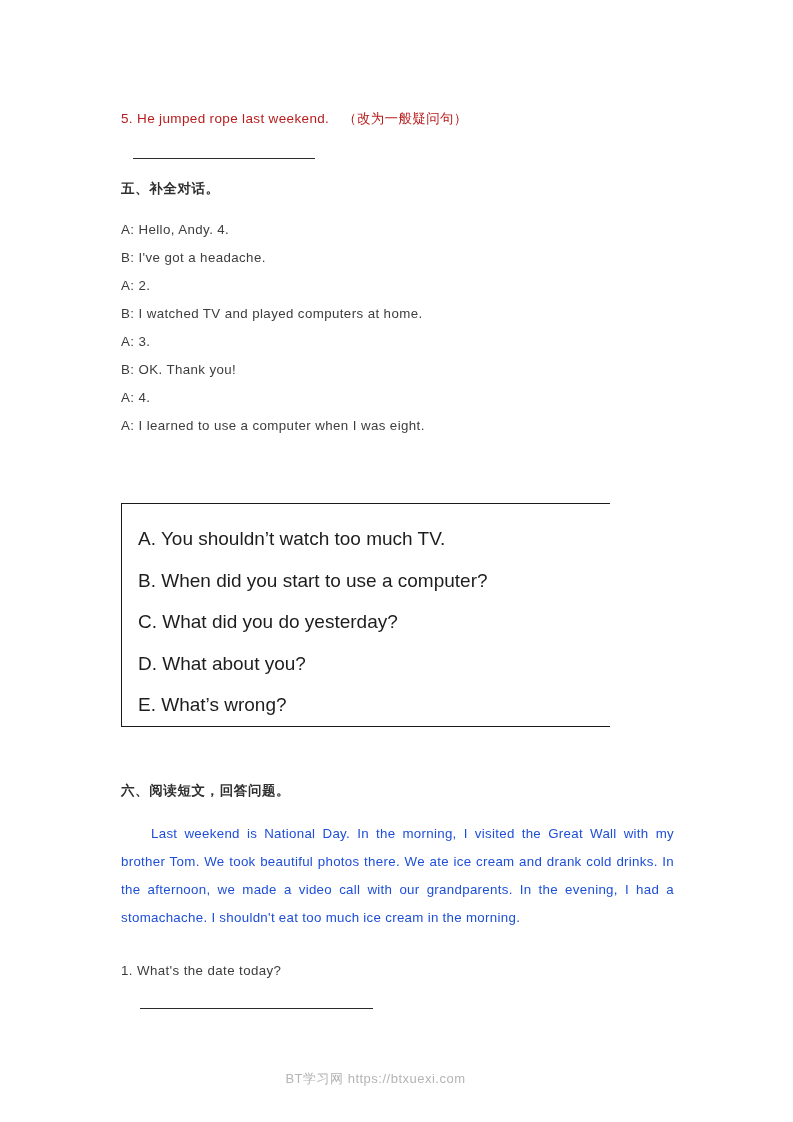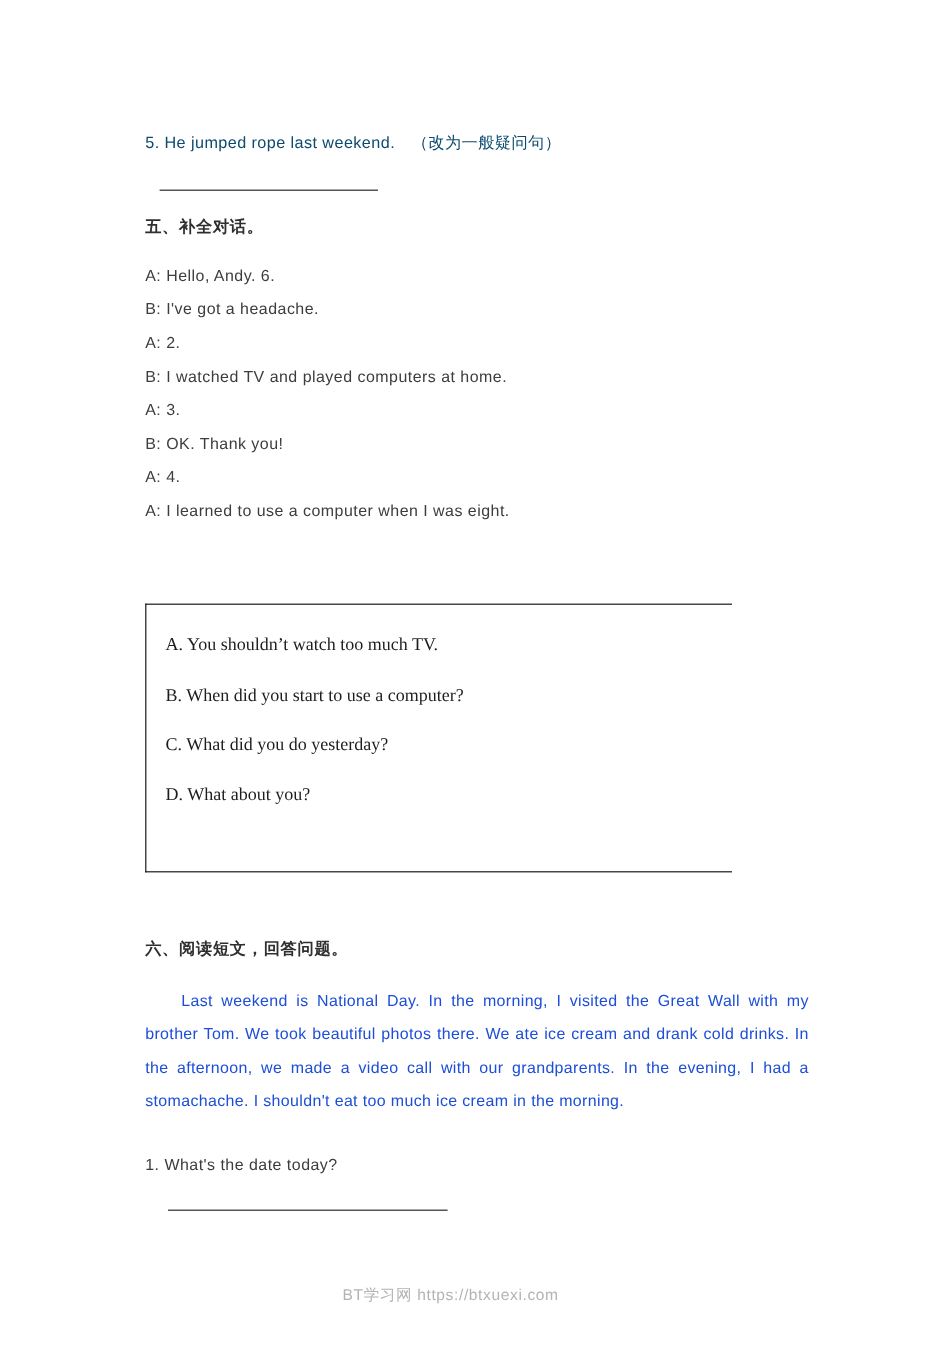"5. He jumped rope last" .q-line { color: #0c4a6e -> #b91c1c }
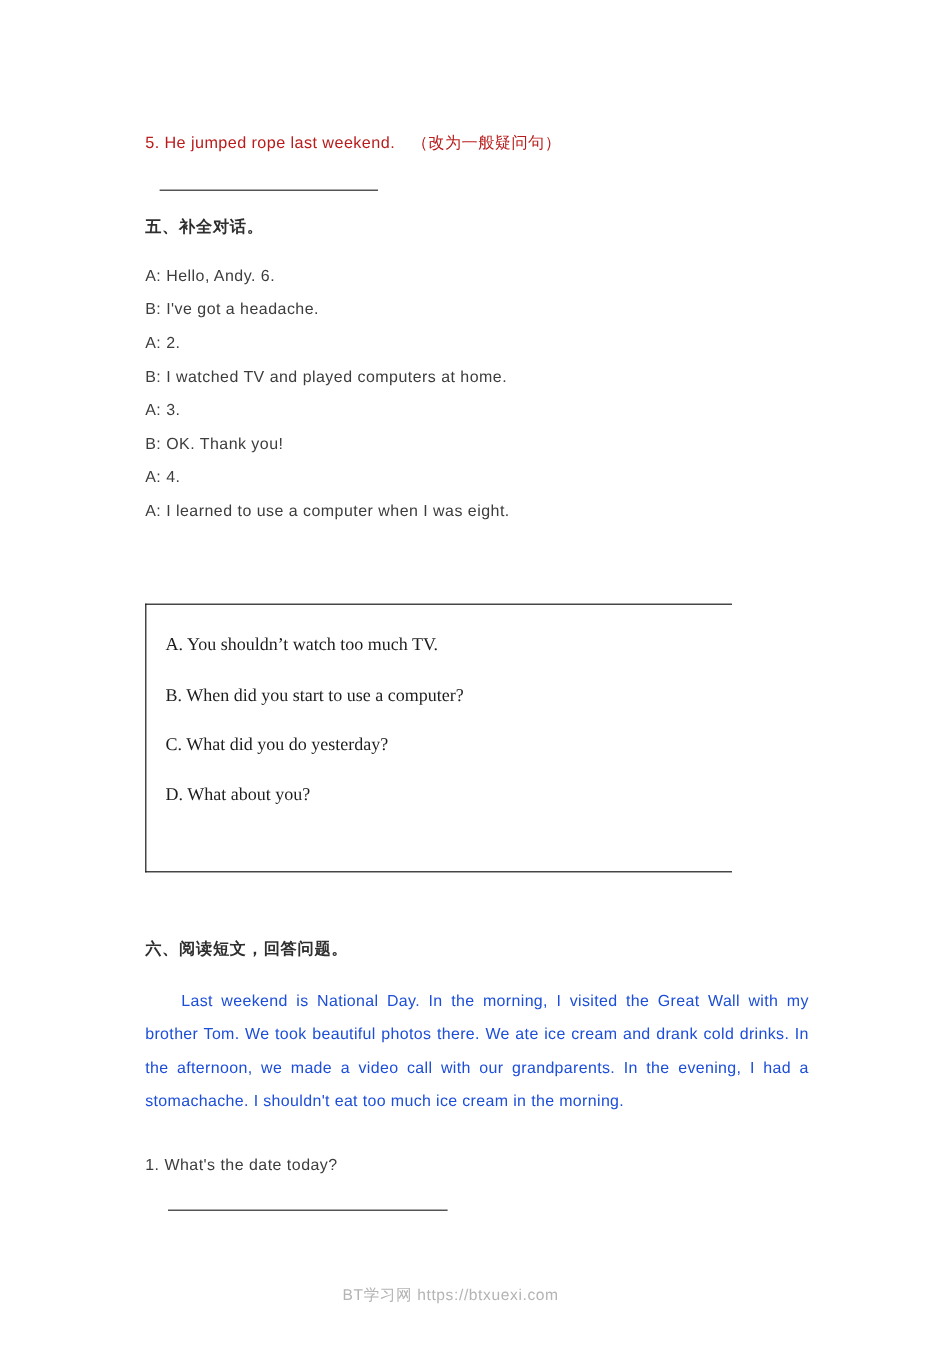"A: Hello, Andy. 6." div.d-row { text: 6 -> 4 }
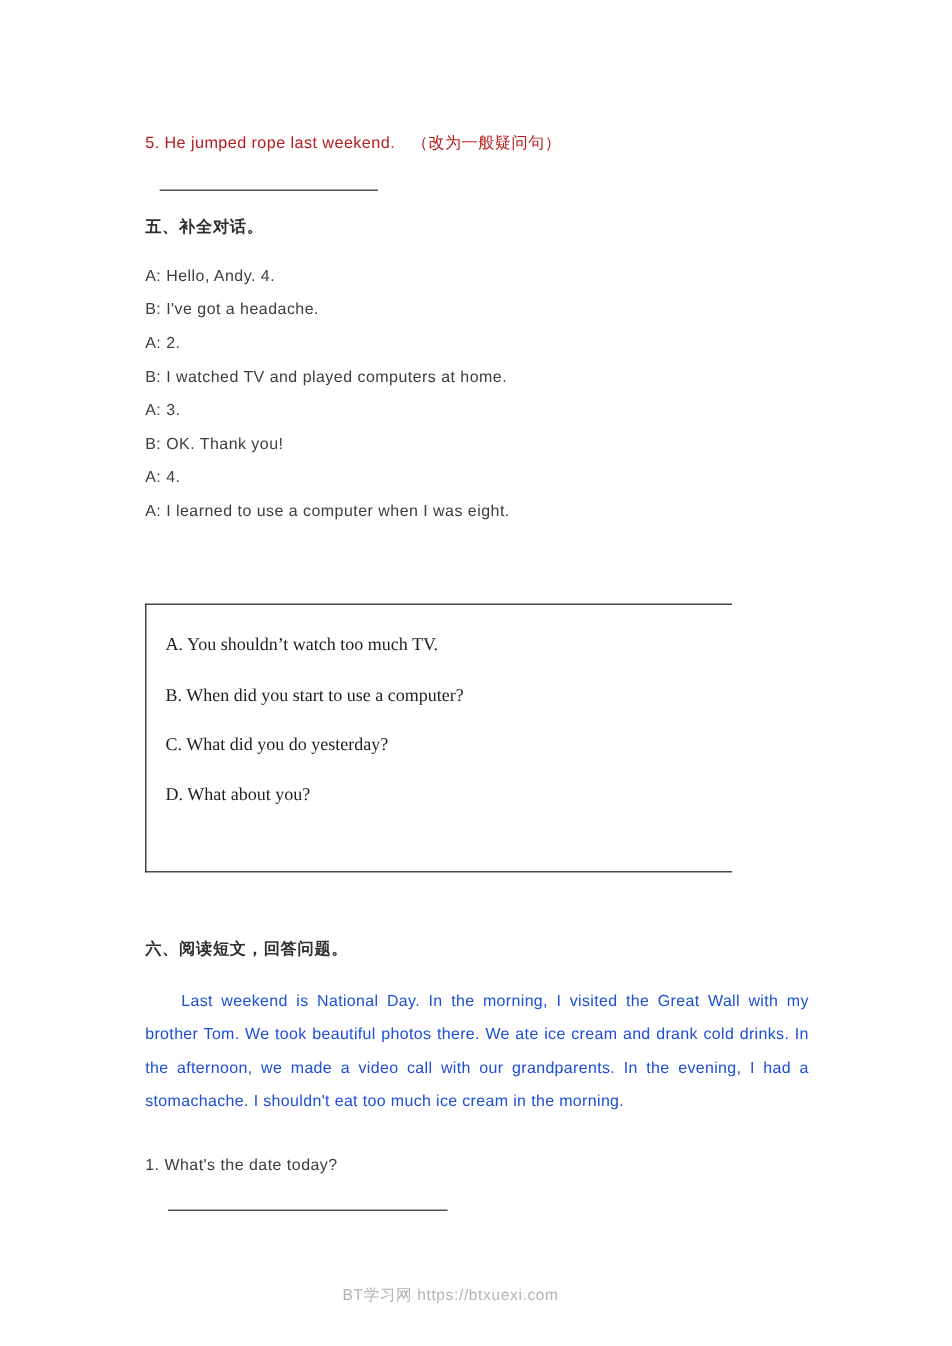"A. You shouldn’t watch too" .option-item { font-family: Liberation Serif, serif -> Liberation Sans, sans-serif; font-size: 15px -> 19px }
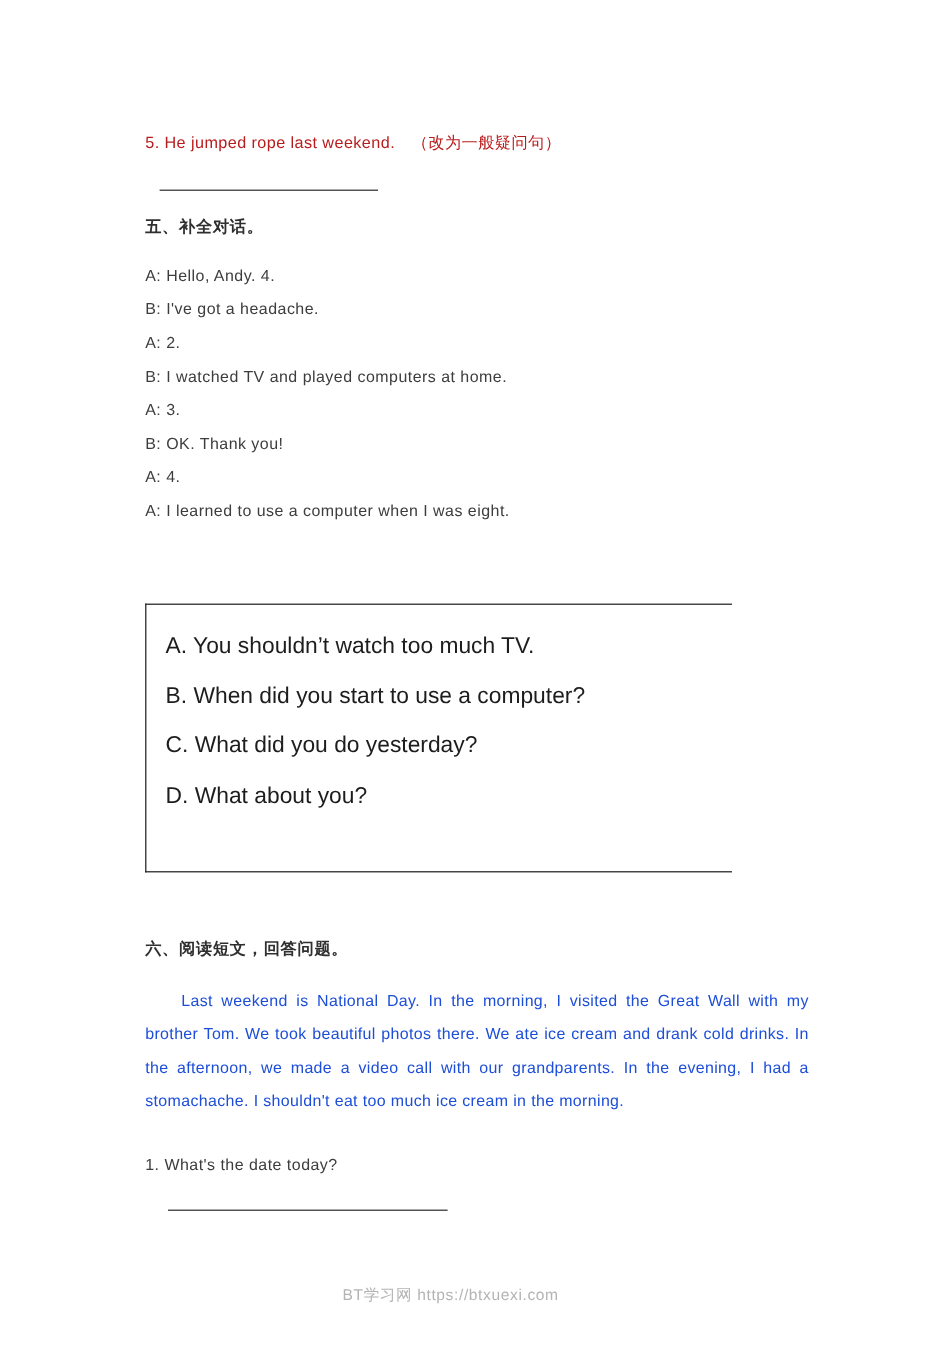"E. What’s wrong?" div.option-item { html: none -> <div>E. What’s wrong?</div> }
